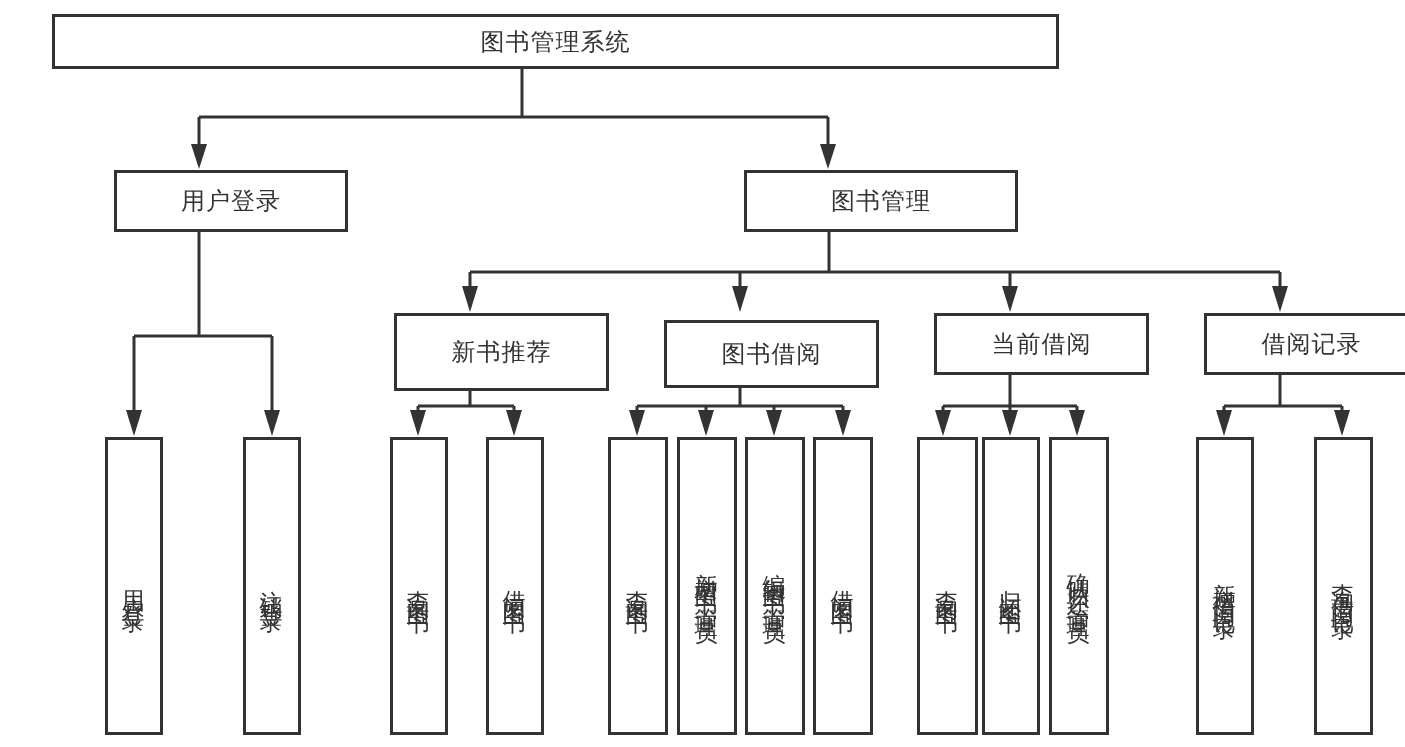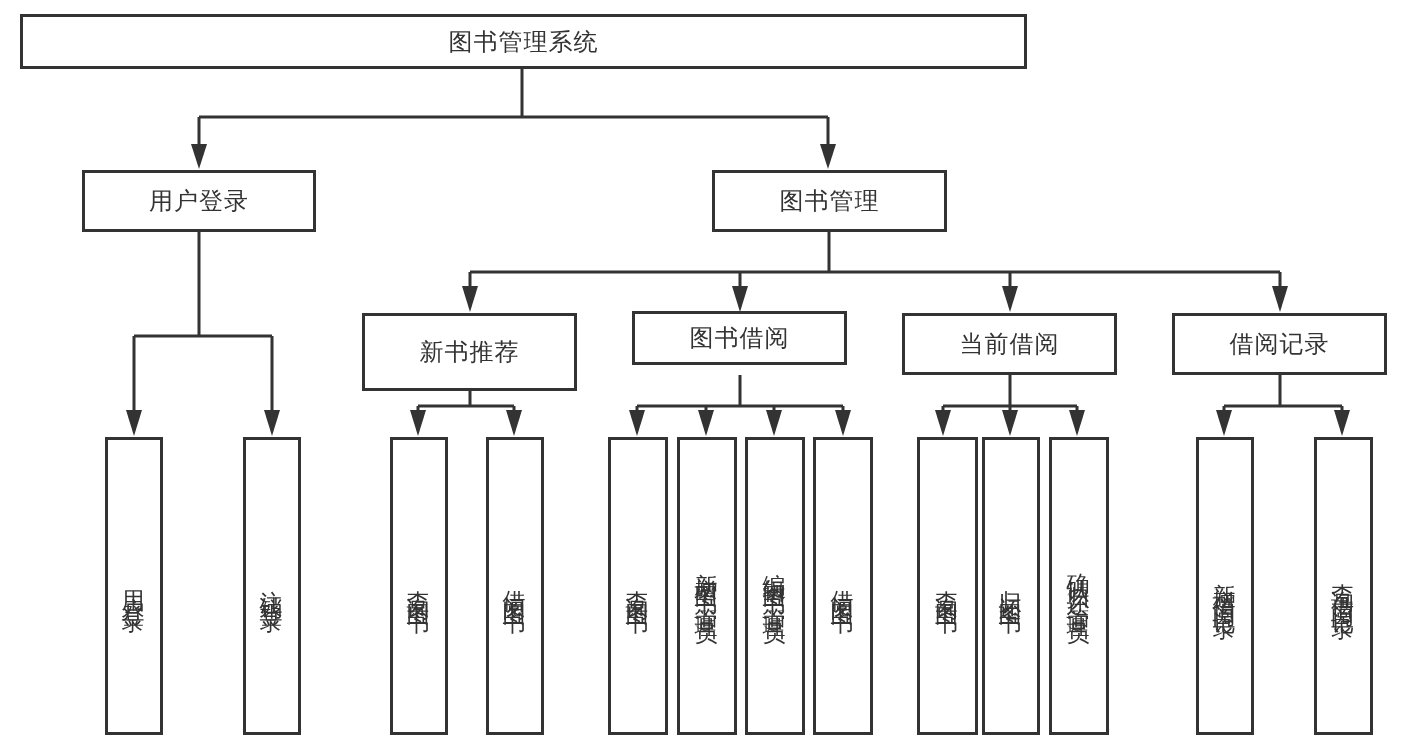"图书管理系统" .hnode { margin-left: none -> 32px }
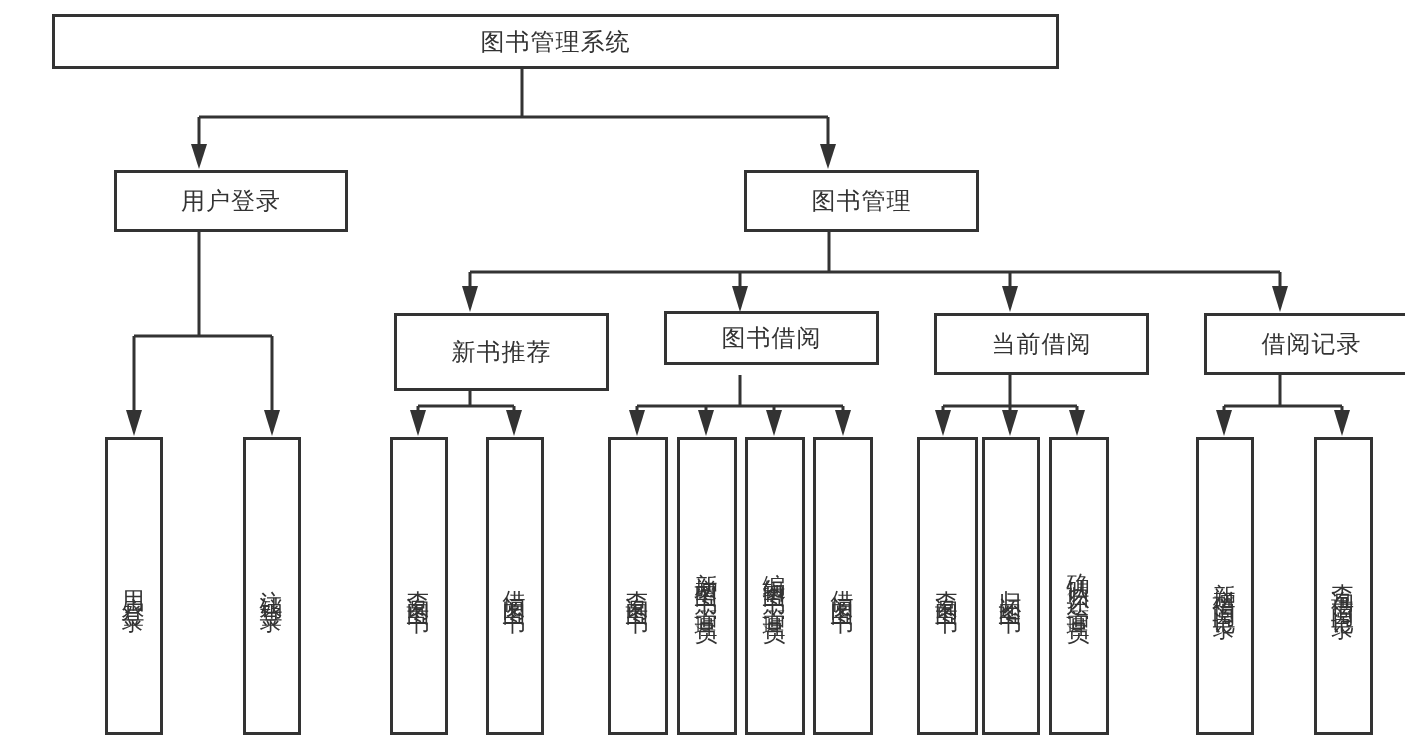"图书管理" div.node { width: 235px -> 274px }
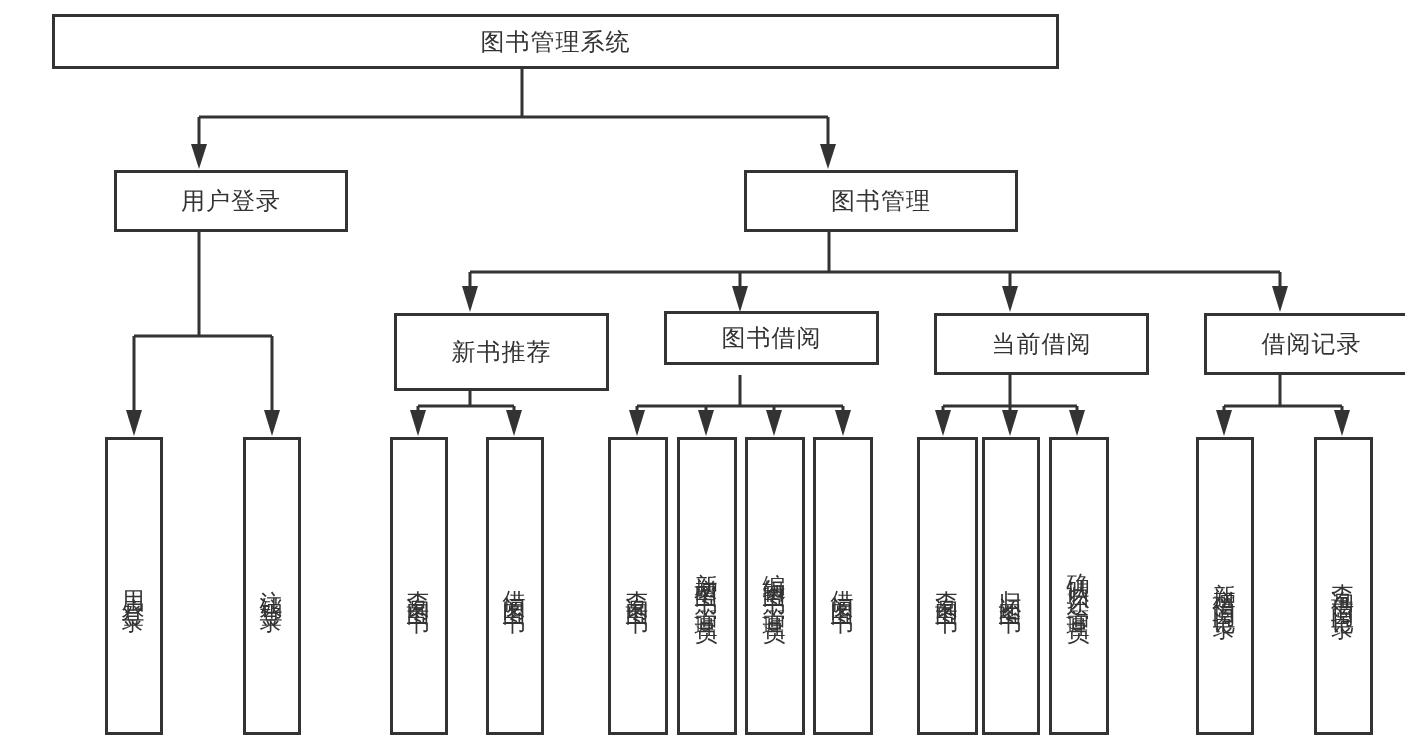"图书借阅" div.node { height: 54px -> 68px; top: 311px -> 320px }
